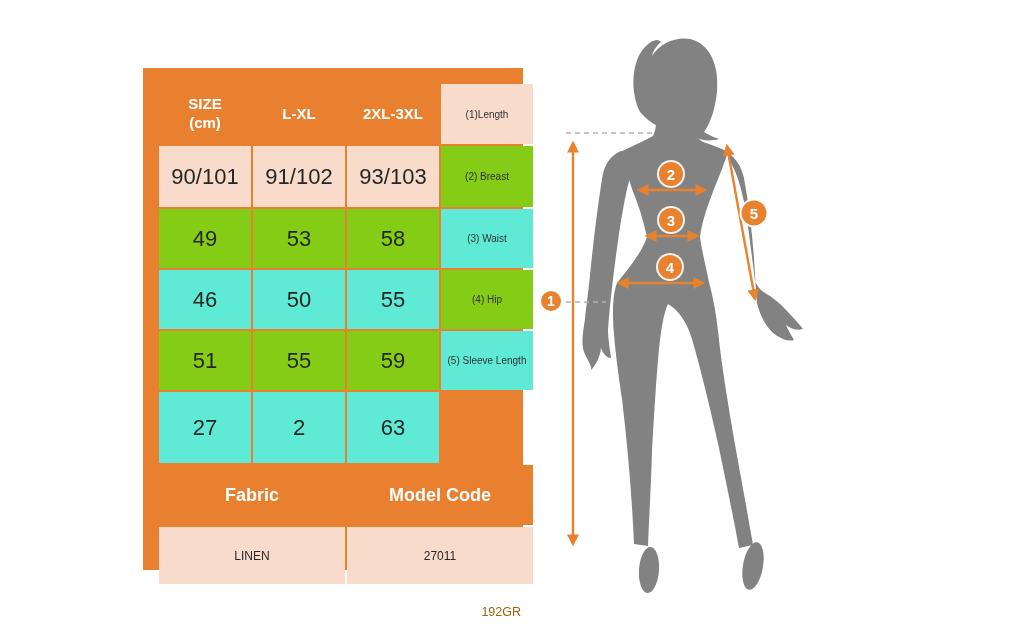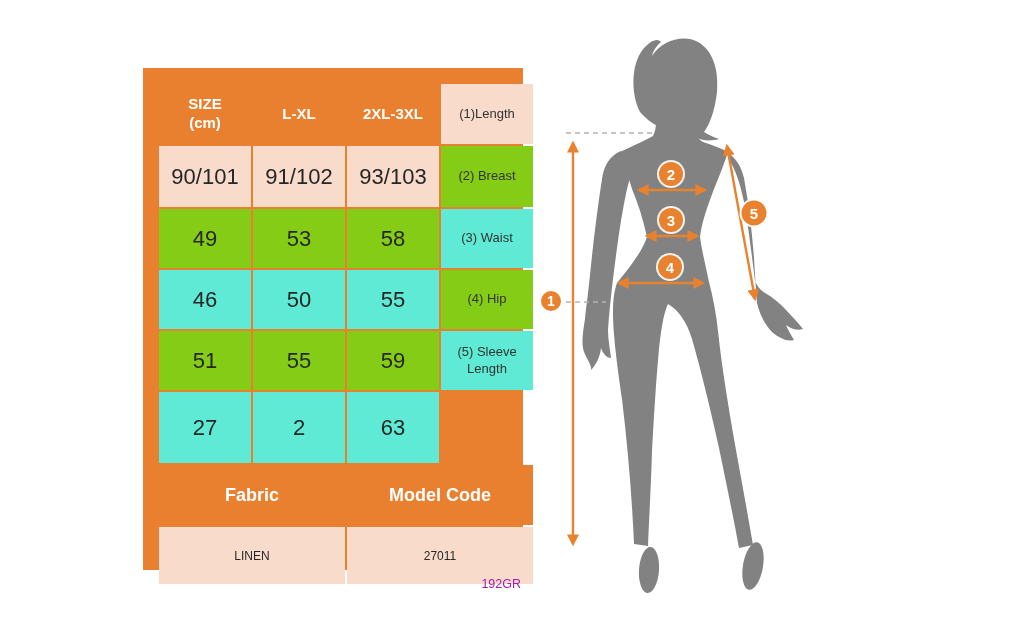"(1)Length" .label-cell { font-size: 13px -> 10px }
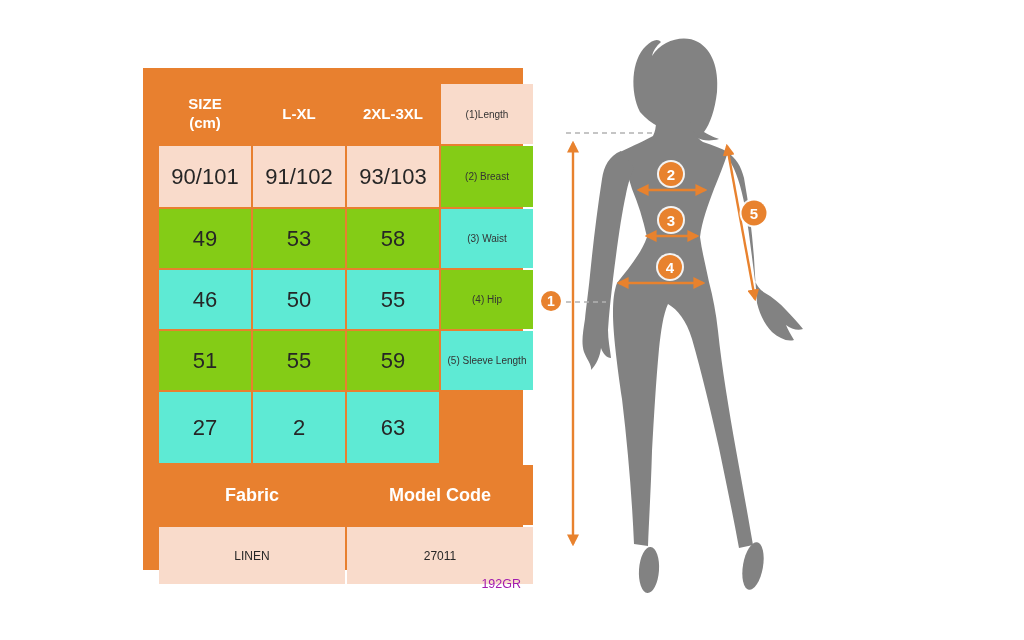"192GR" .weight-note { color: #a21caf -> #a16207; top: 577px -> 605px }
